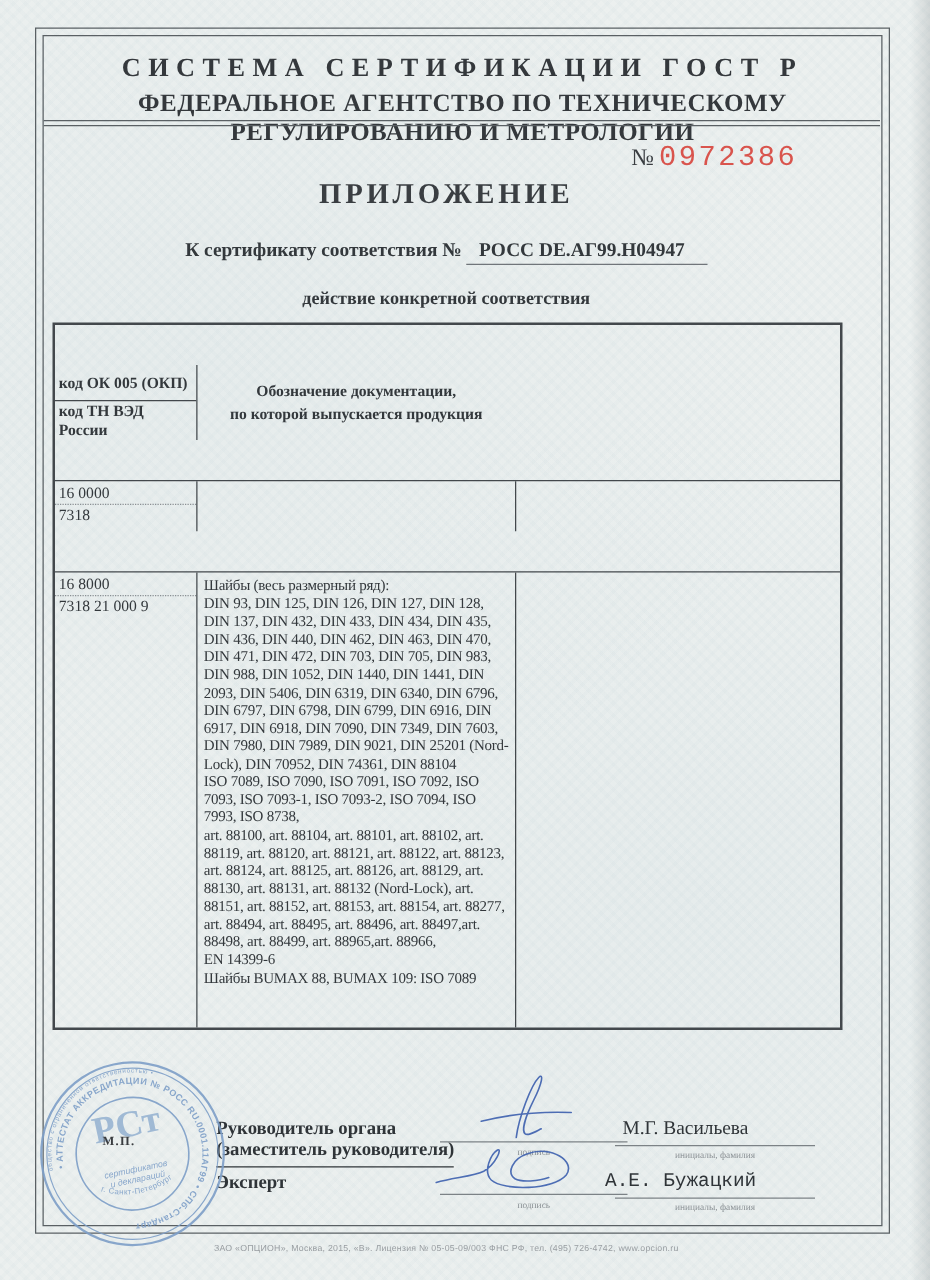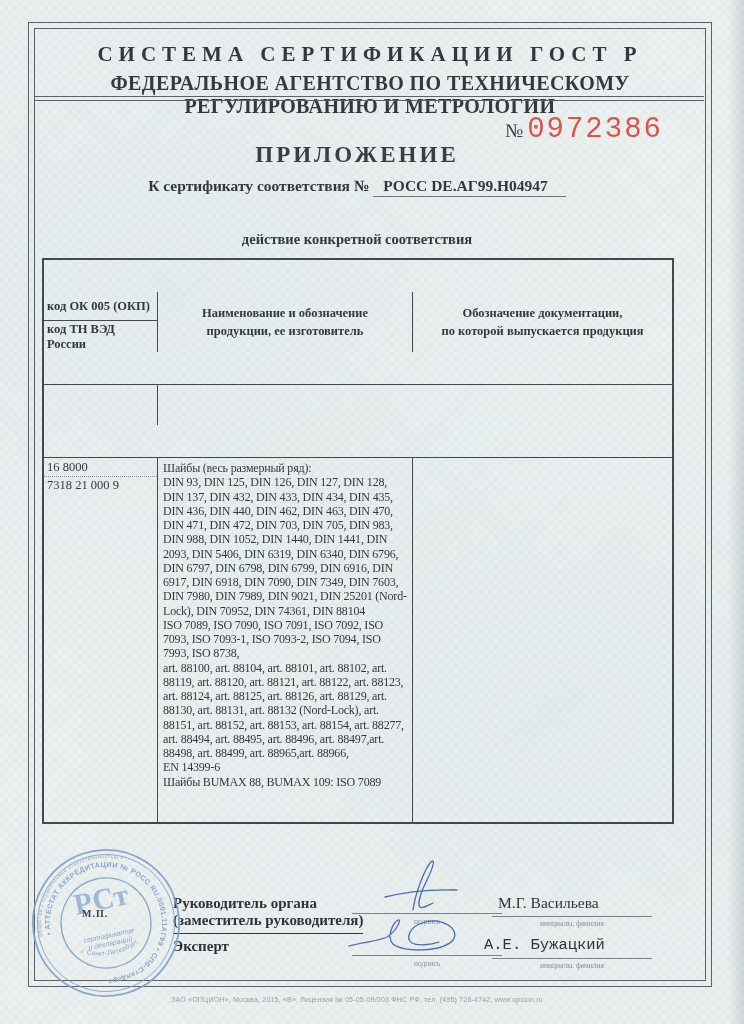"0972386" .form-number .num-value { font-size: 29px -> 23px }
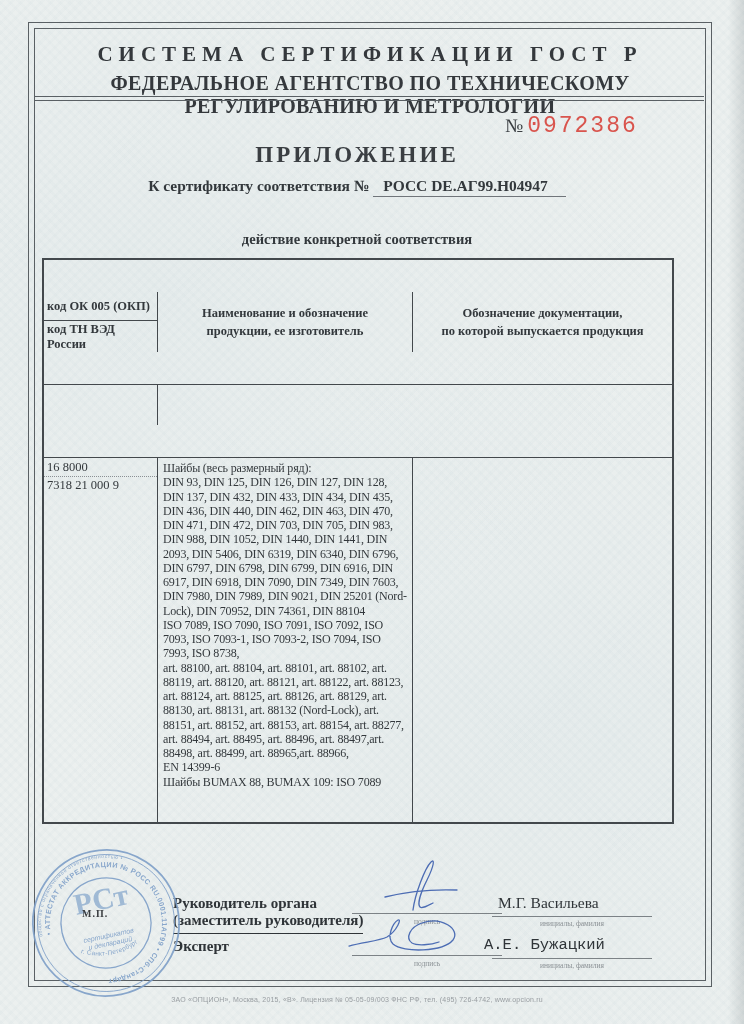"К сертификату соответствия № РОСС" .subtitle { top: 177px -> 192px }
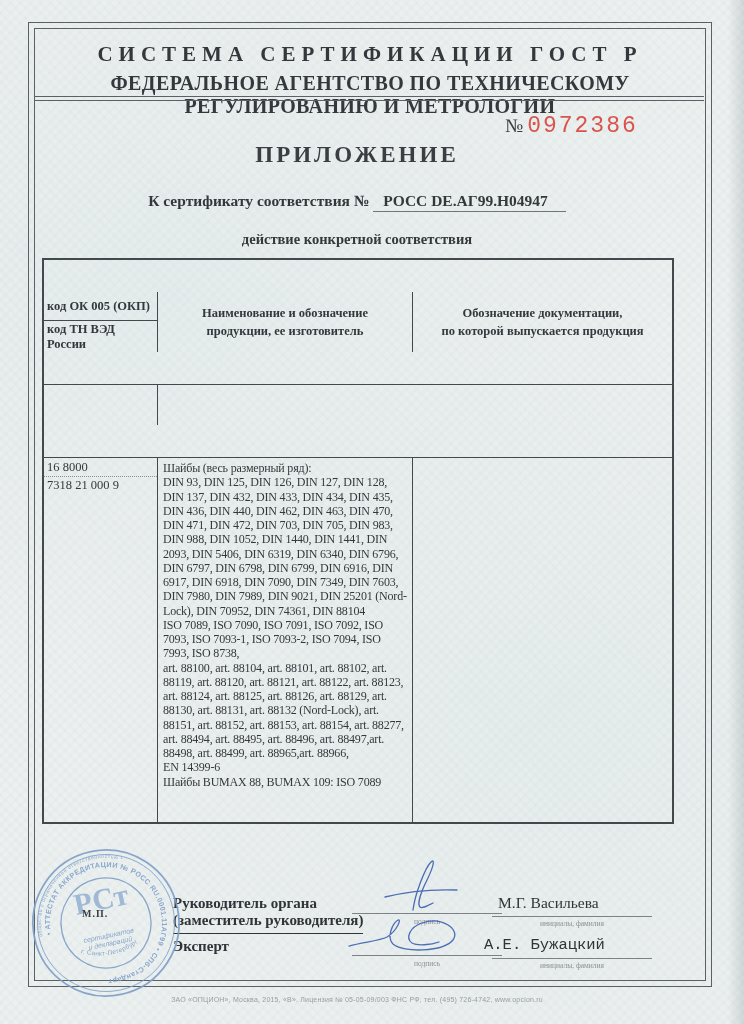"Наименование и обозначение" div.t-cell { html: <div> <div>Наименование и обозначение продукции, ее изготовитель</div> </div> -> none }
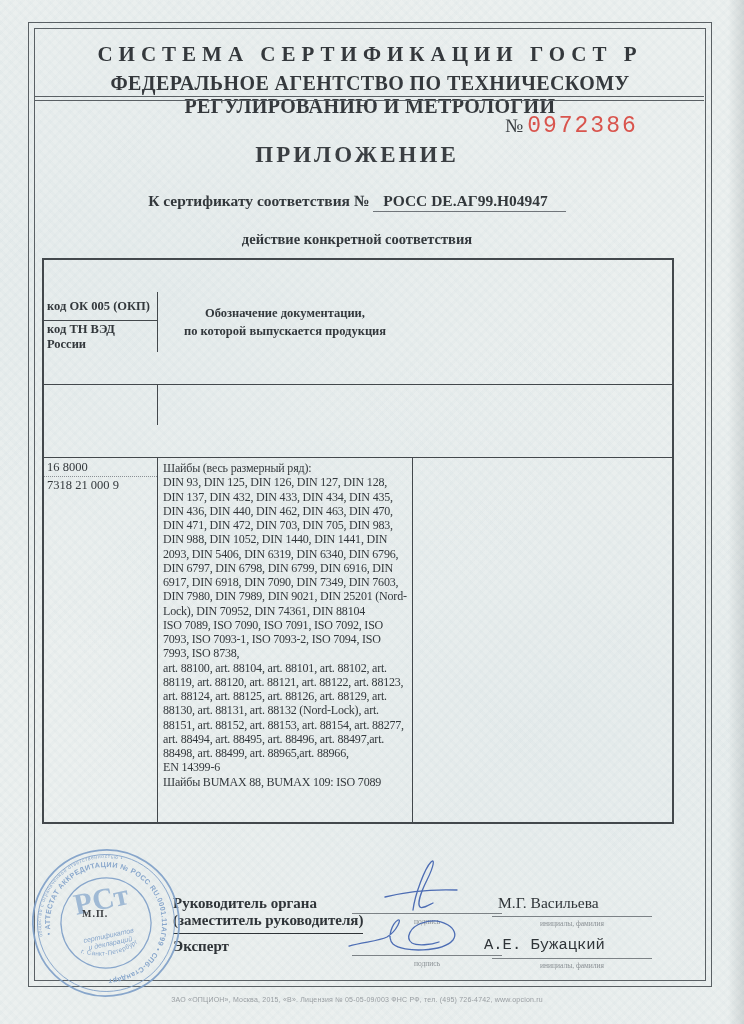"16 0000" div.t-cell { html: none -> <div> <div>16 0000</div> <div>7318</div> </div> }
